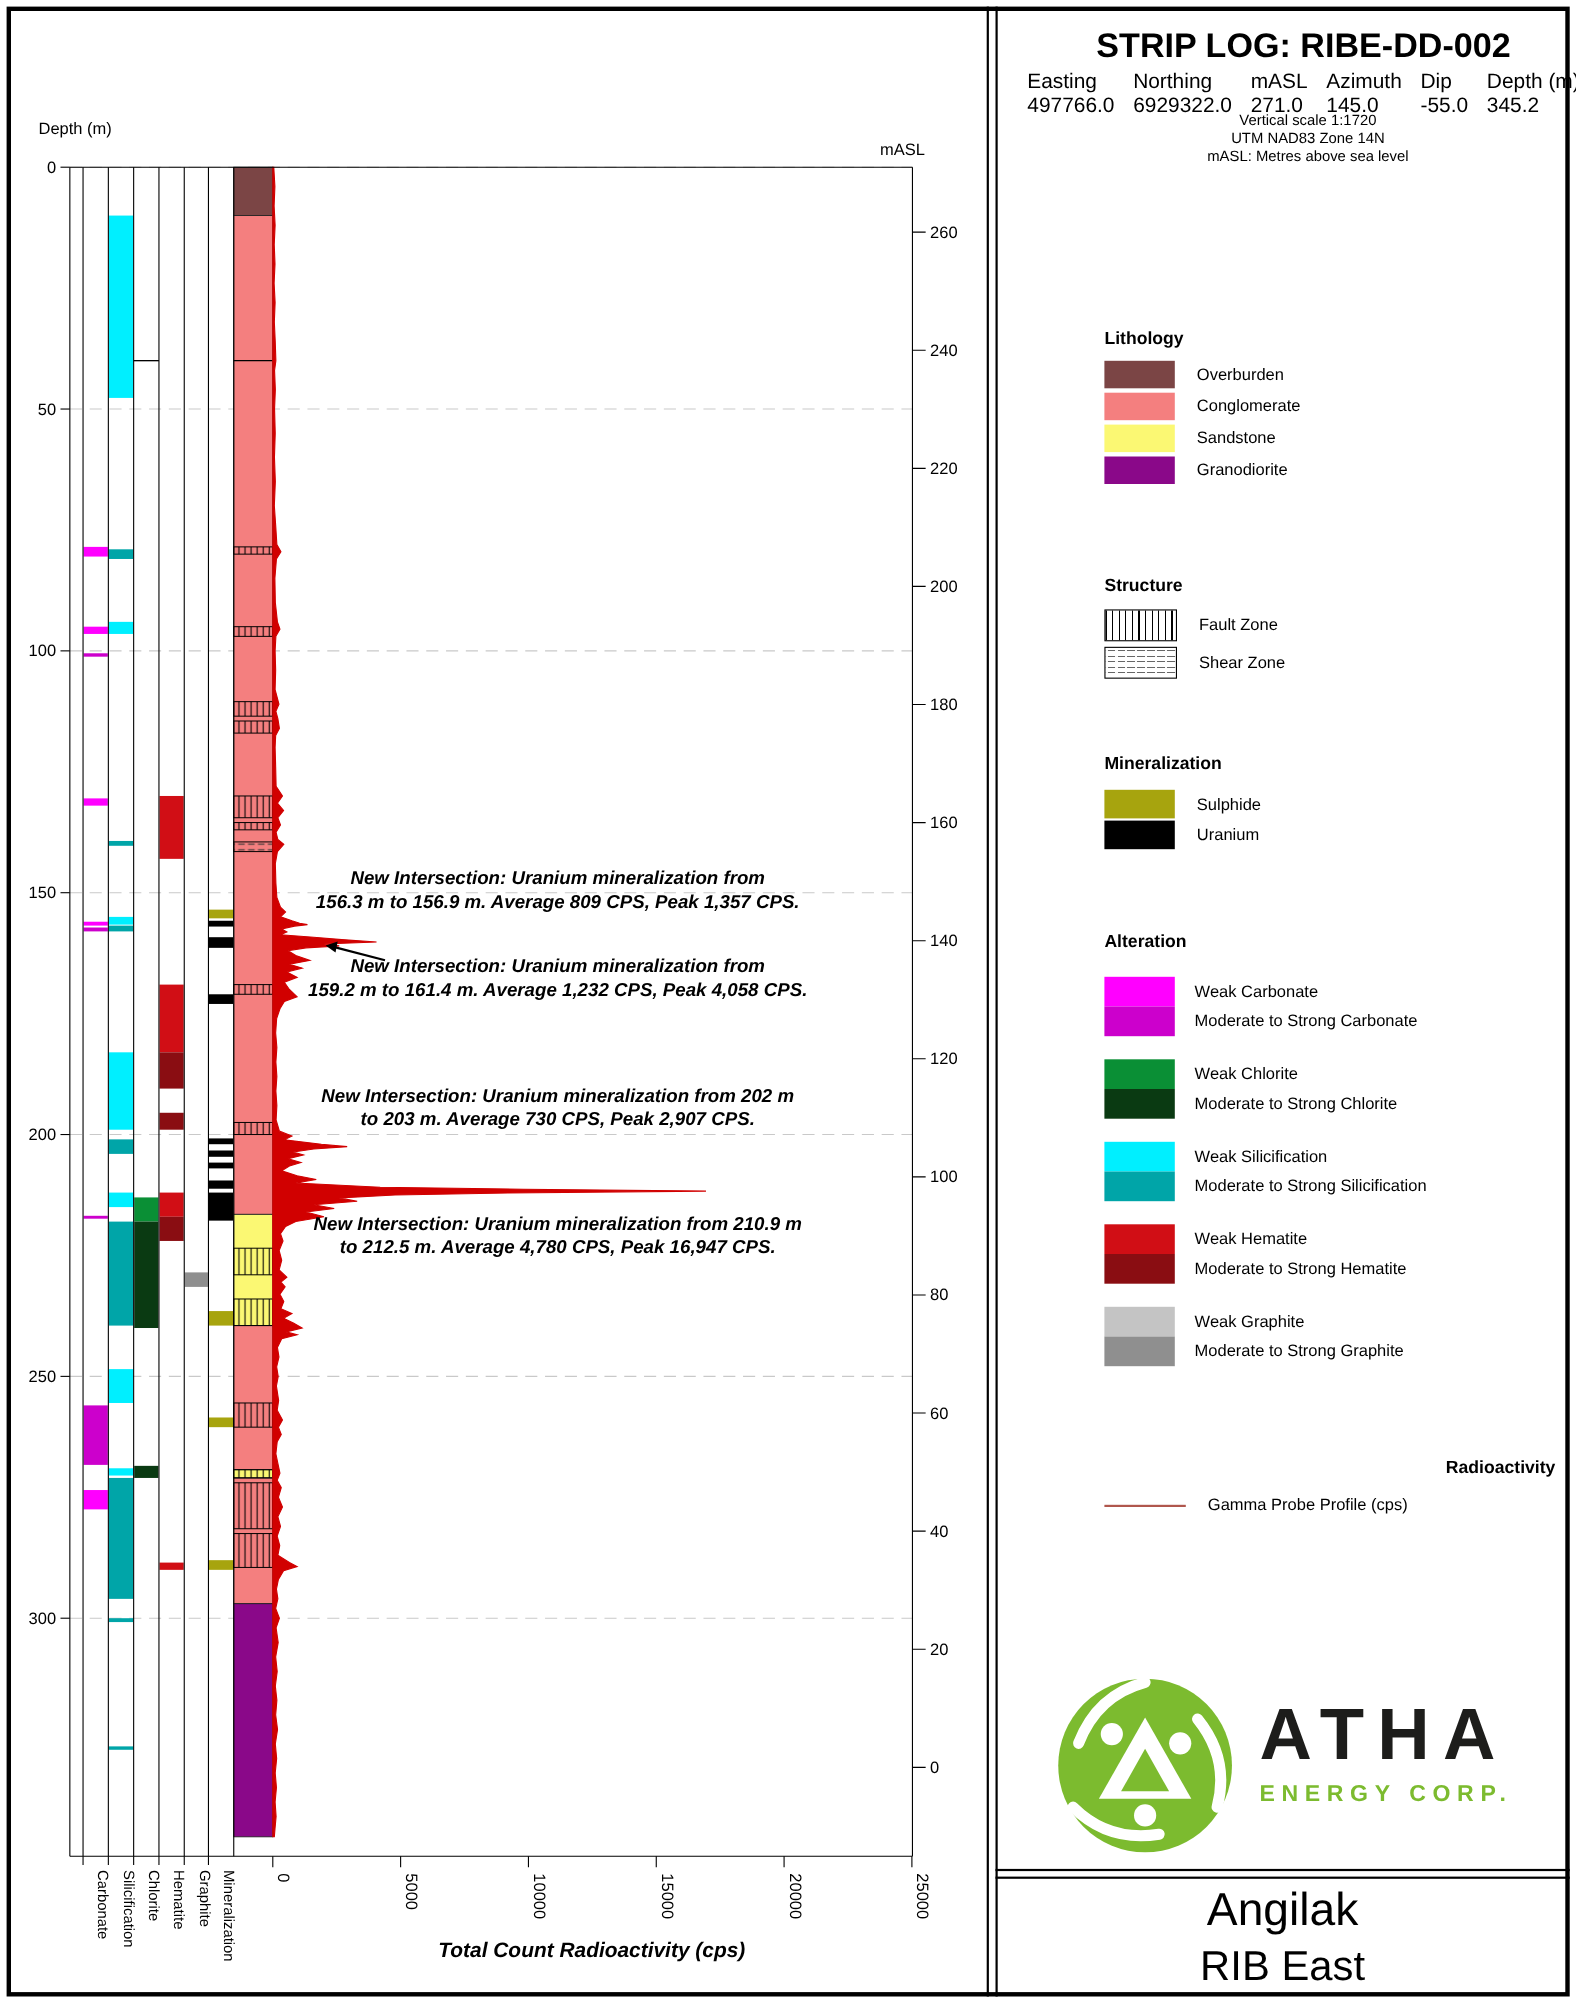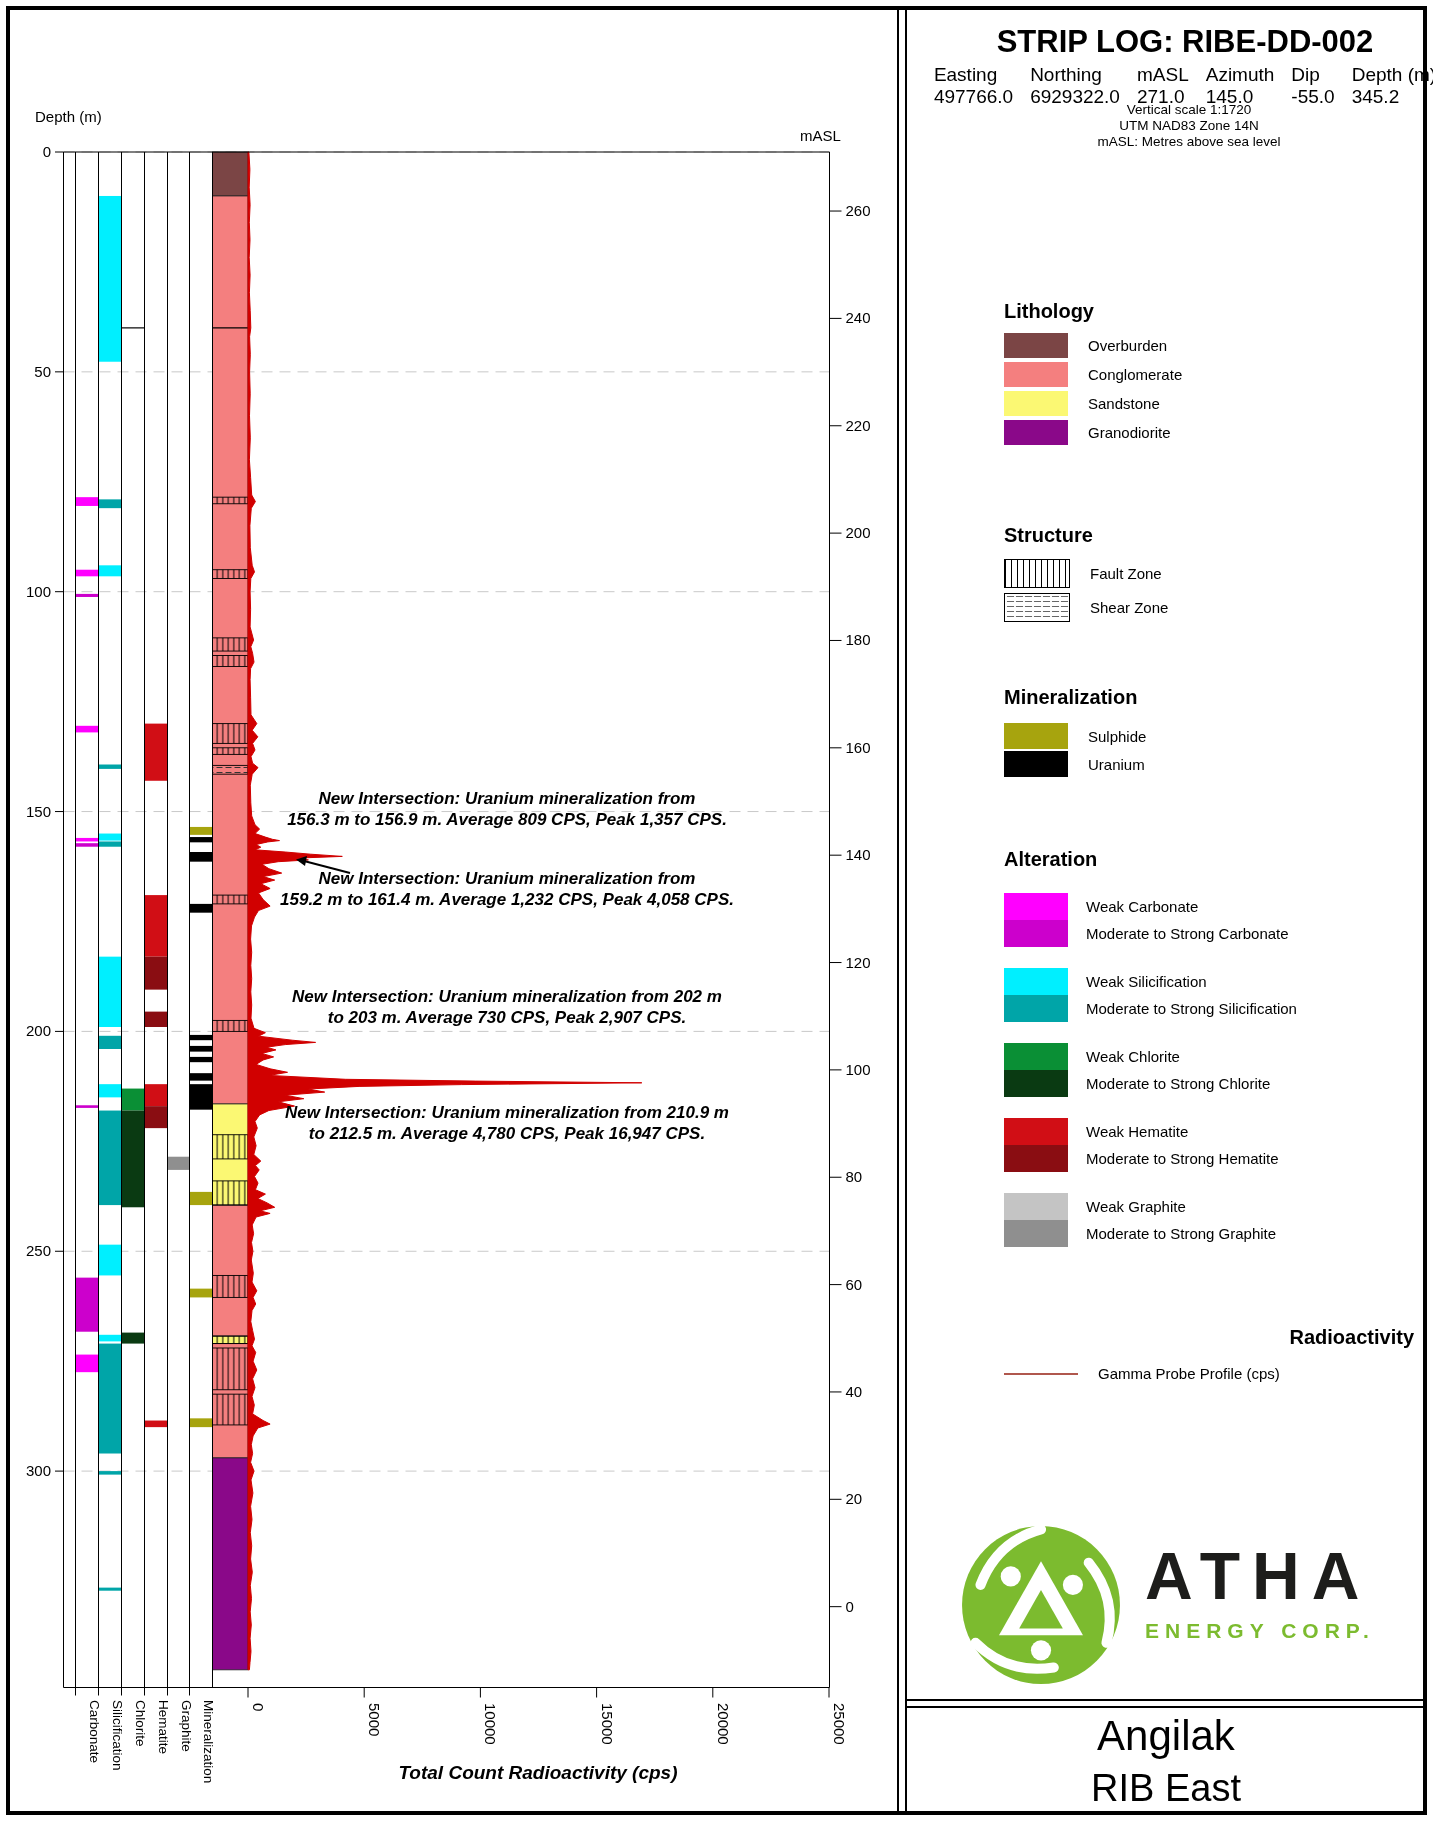"Lithology" .lg-head { font-size: 20px -> 16px }
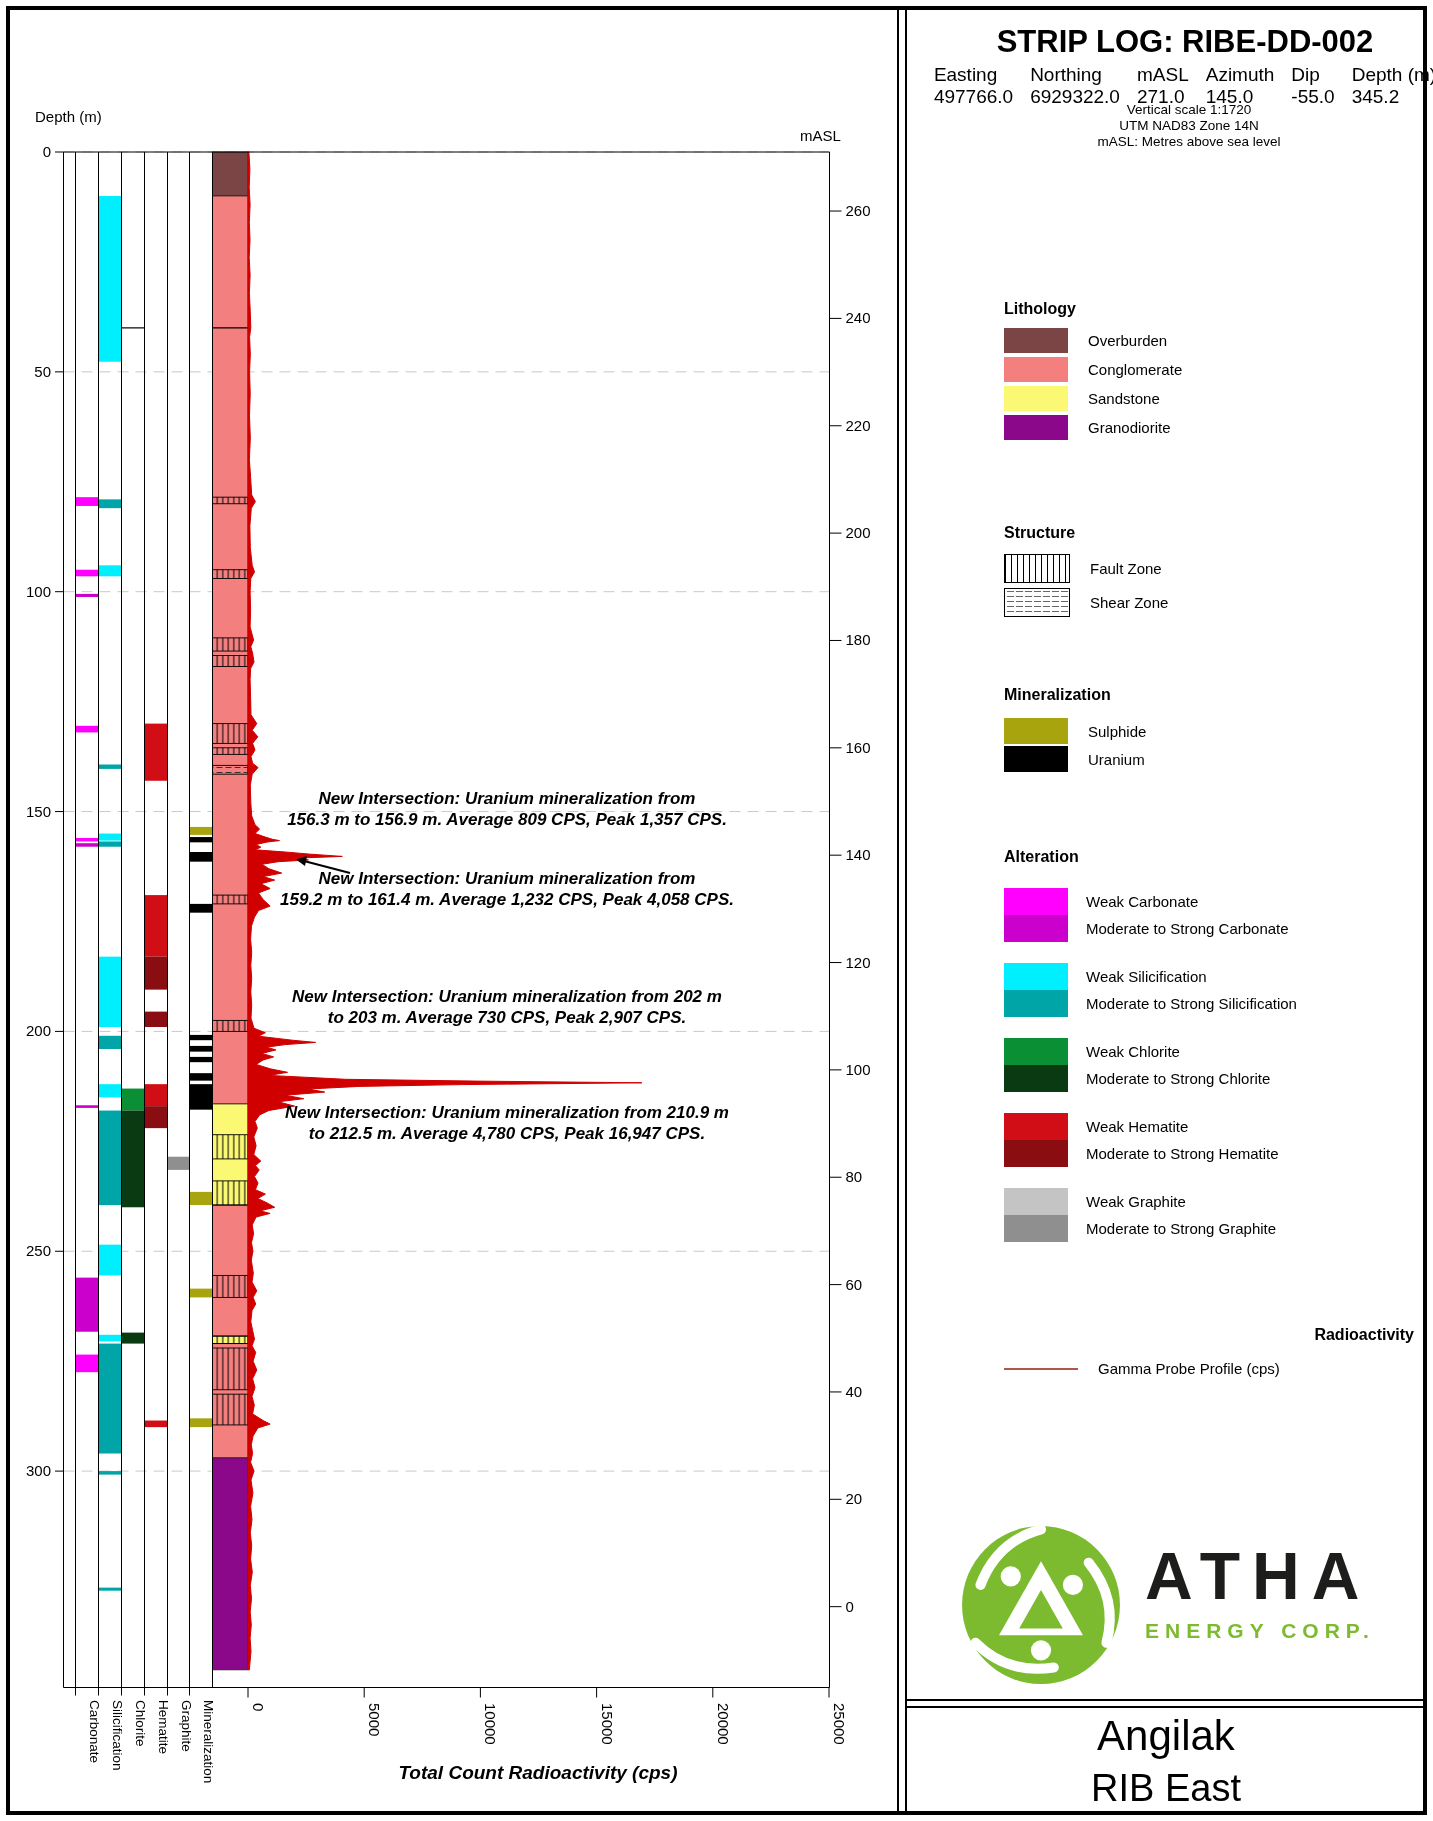"Weak Silicification" div.alt-group { order: before "Weak Chlorite" -> after "Weak Chlorite" }
